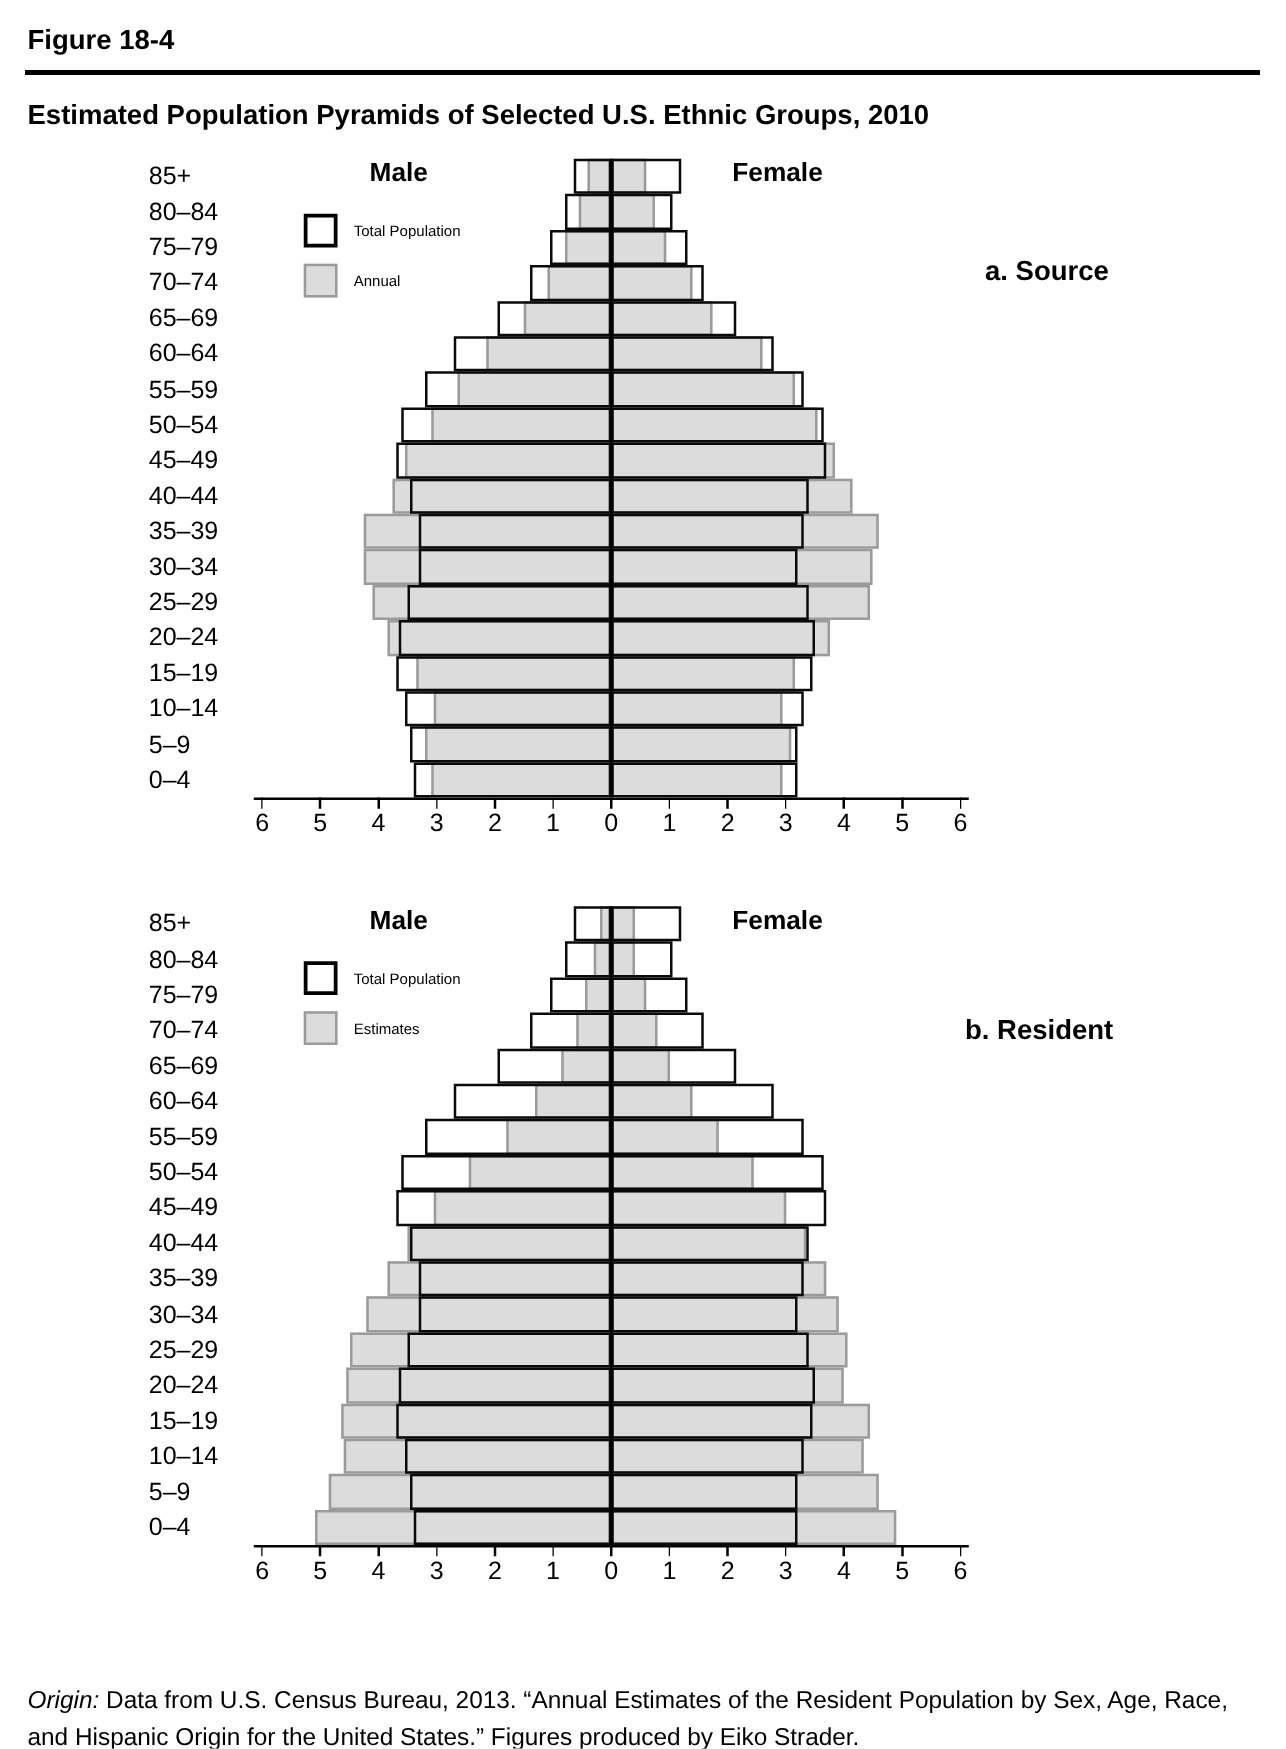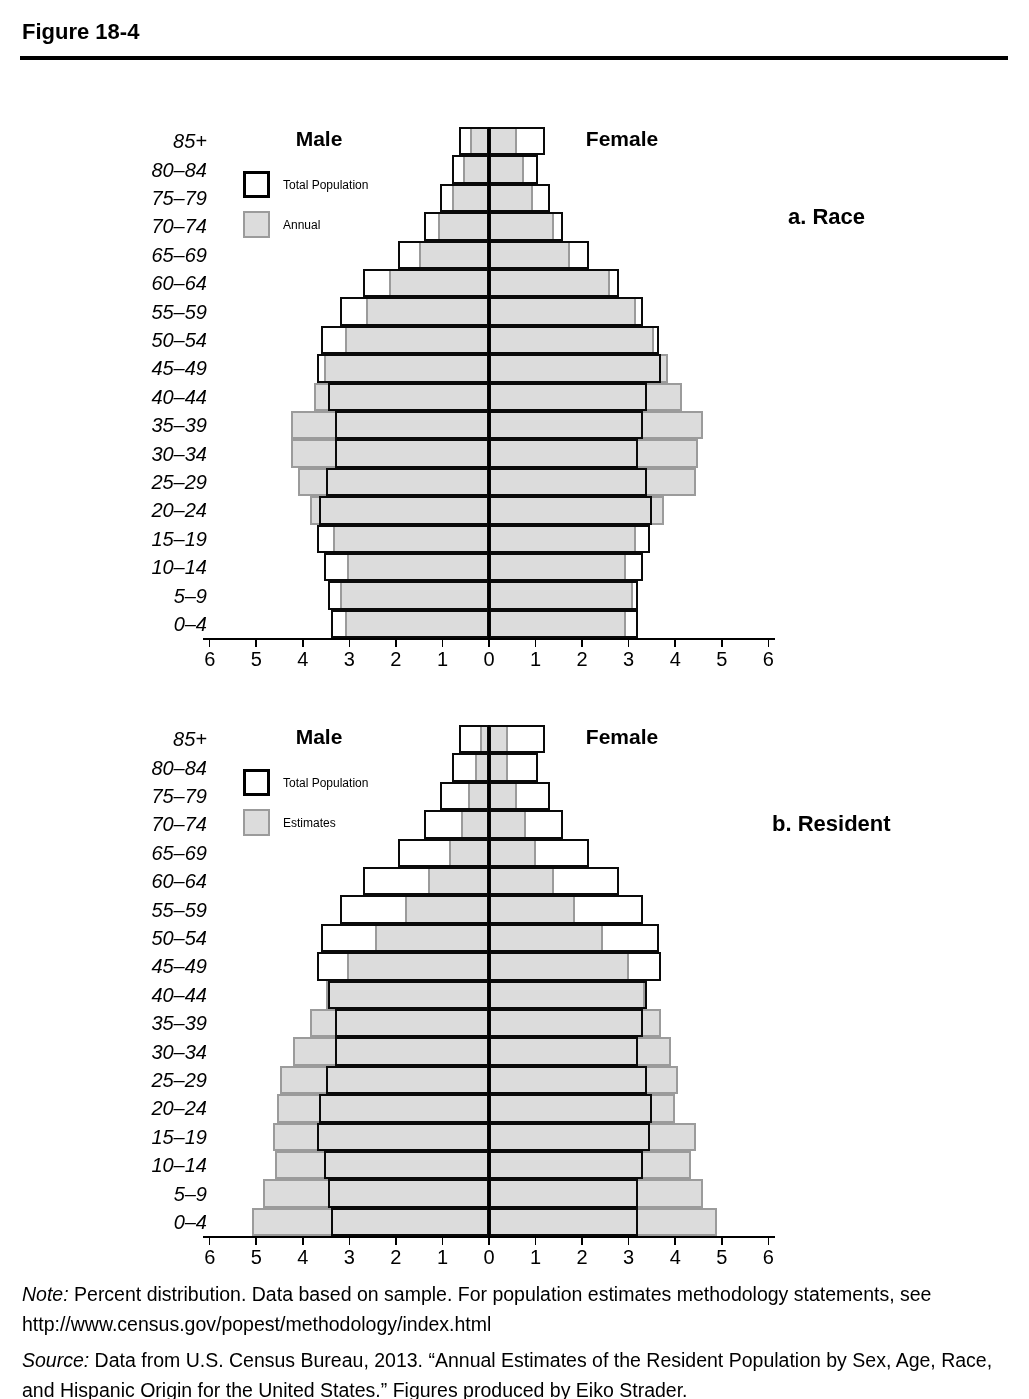"Estimated Population Pyramids of" div.figure-title { html: none -> <div>Estimated Population Pyramids of Selected U.S. Ethnic Groups, 2010</div> }
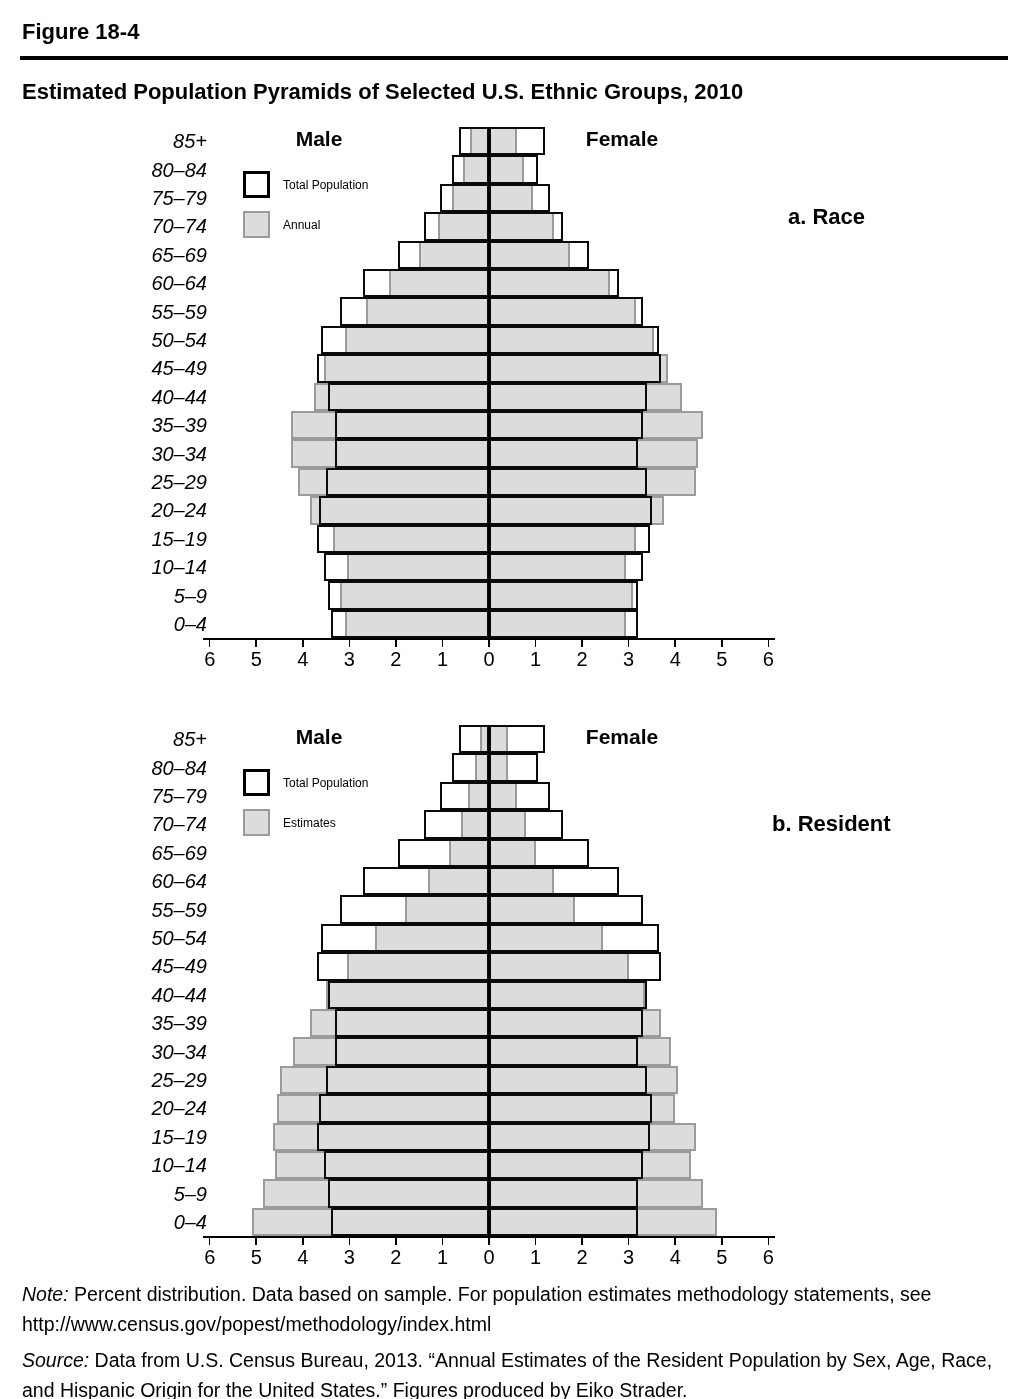"85+" .age-label { font-style: italic -> none; text-align: right -> none }
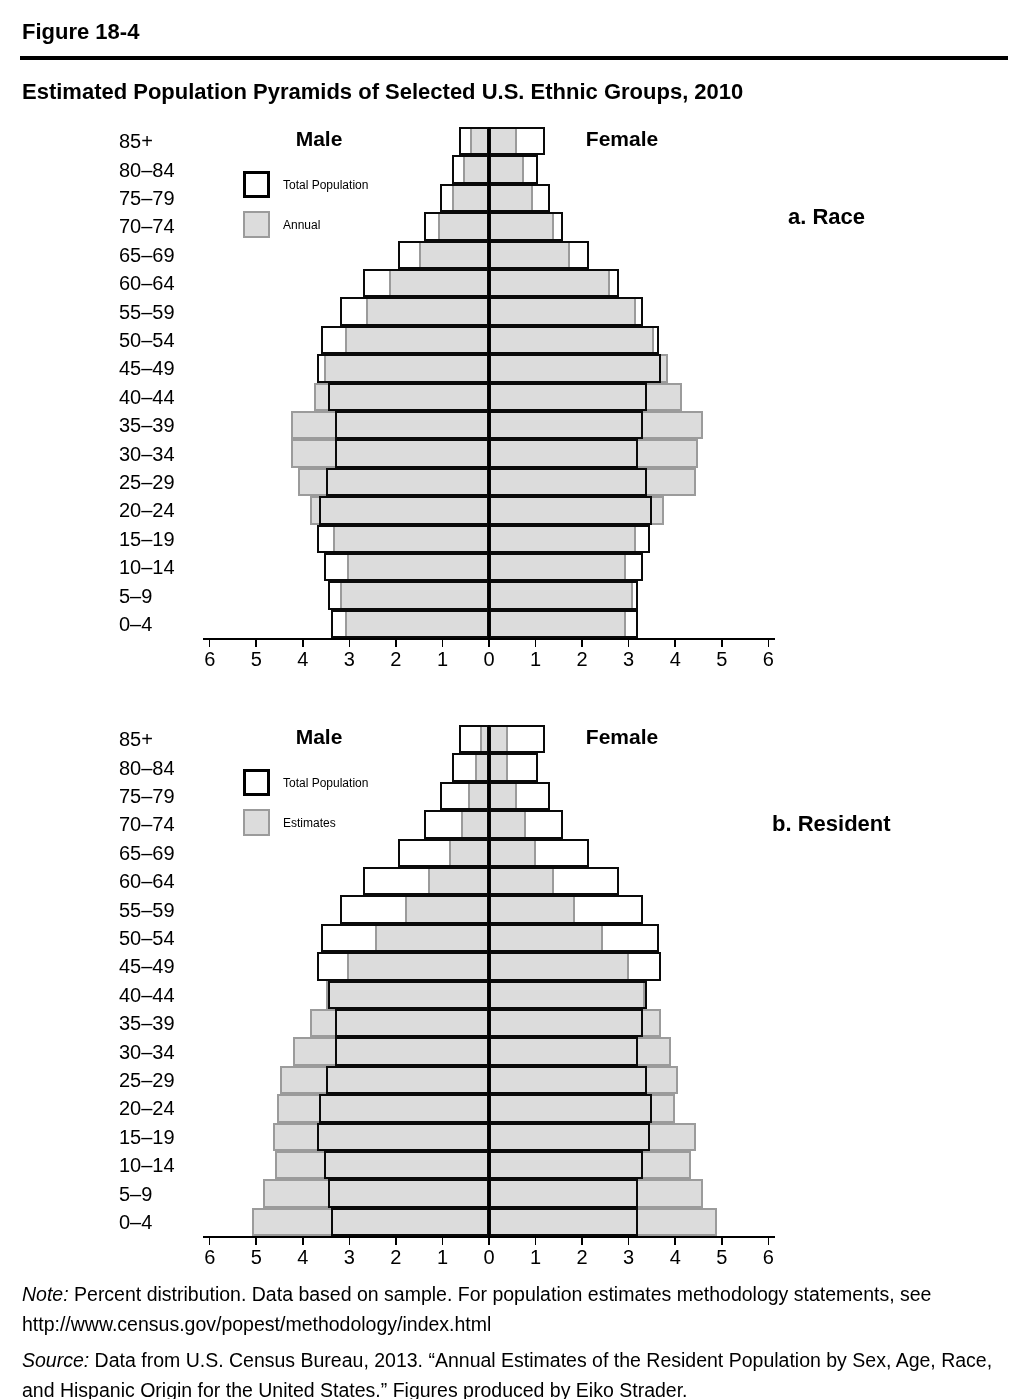"a. Race" span.panel-label { text: Race -> Source }
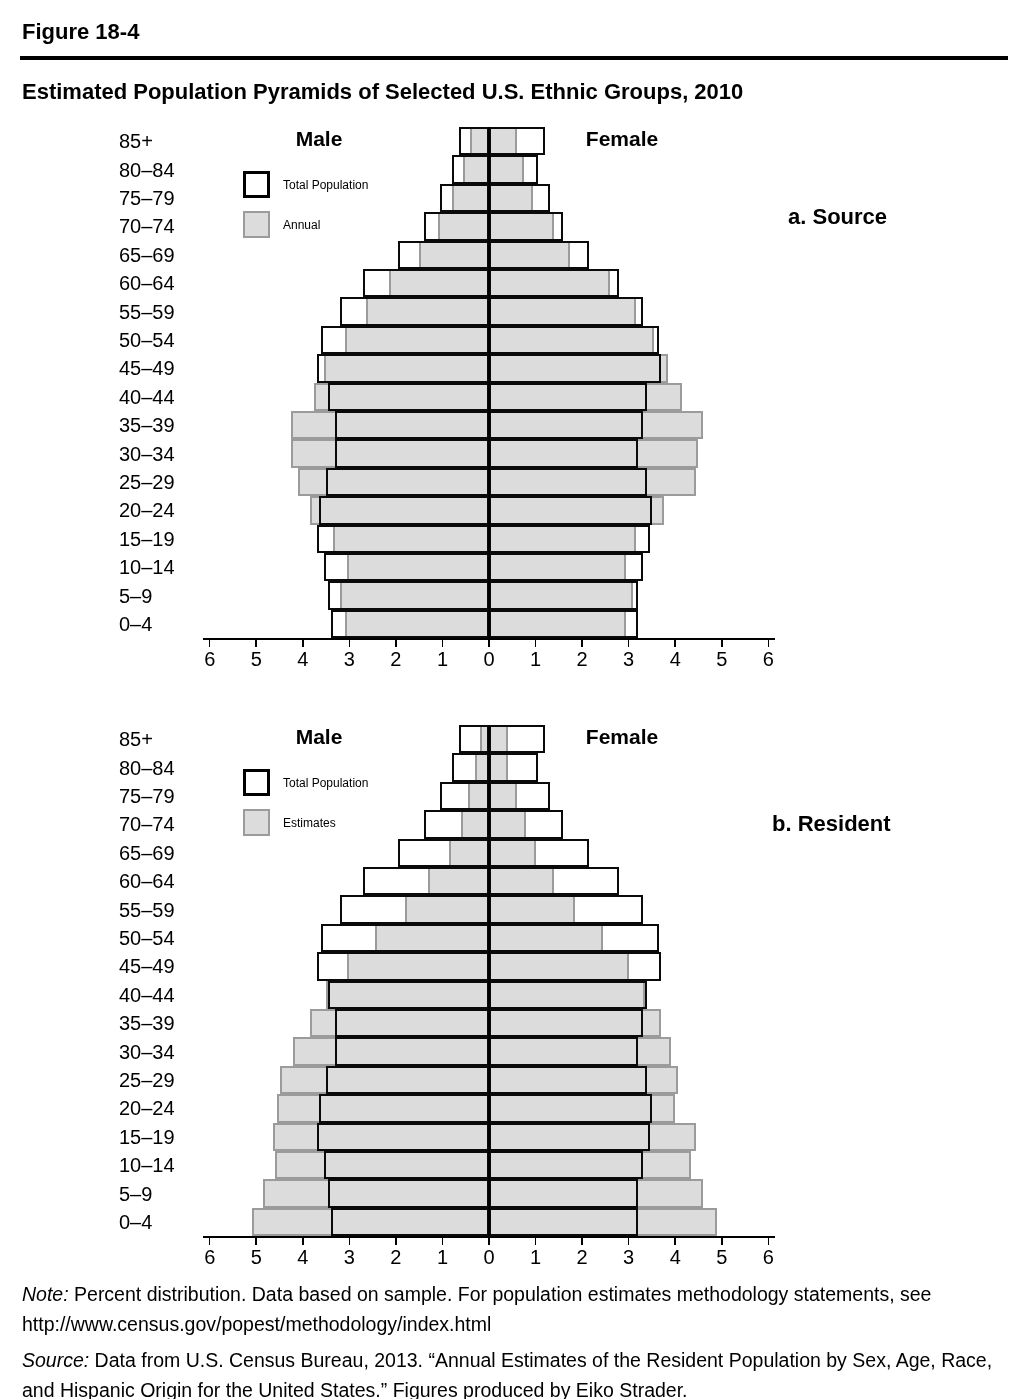"Note: Percent distribution. Data based" p.note-block { html: <p><i>Note:</i><span> Percent distribution. Data based on sample. For population estimates methodology statements, see http://www.census.gov/popest/methodology/index.html</span></p> -> none }
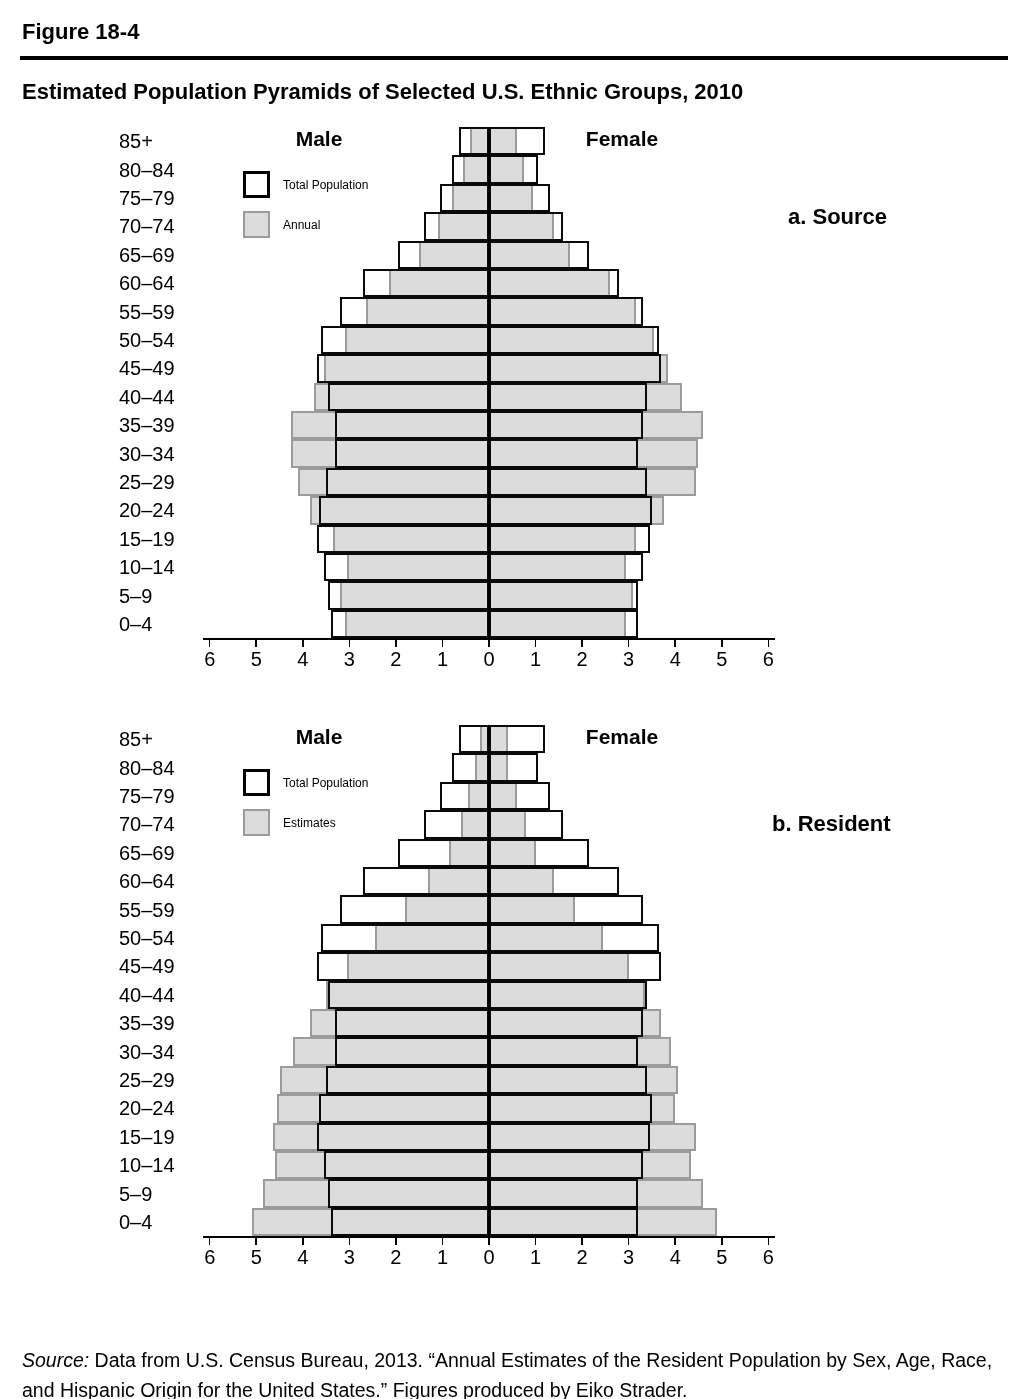"Source:" i { text: Source -> Origin }
